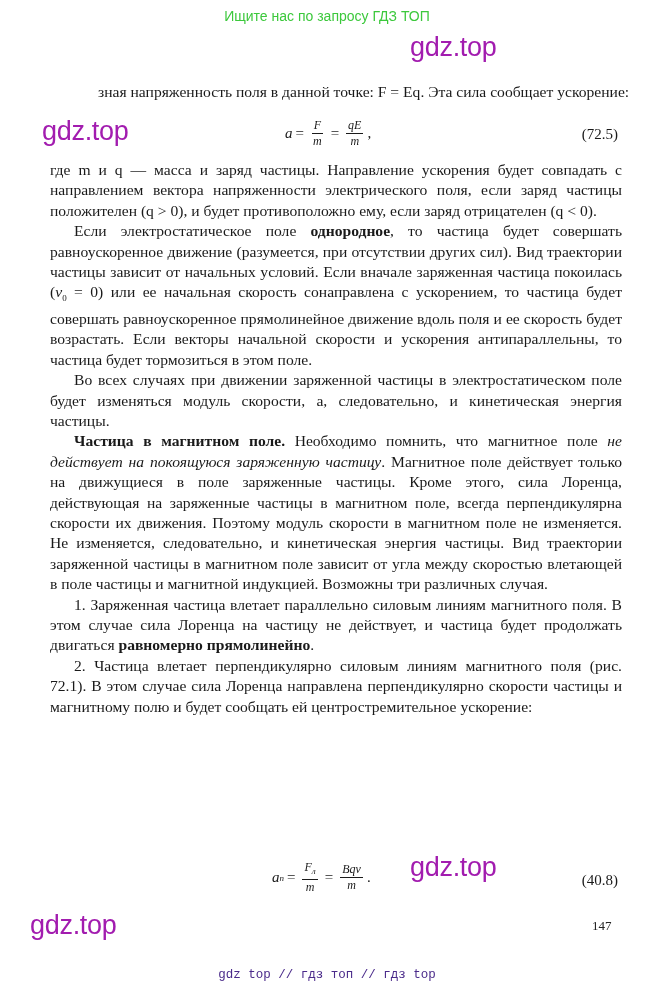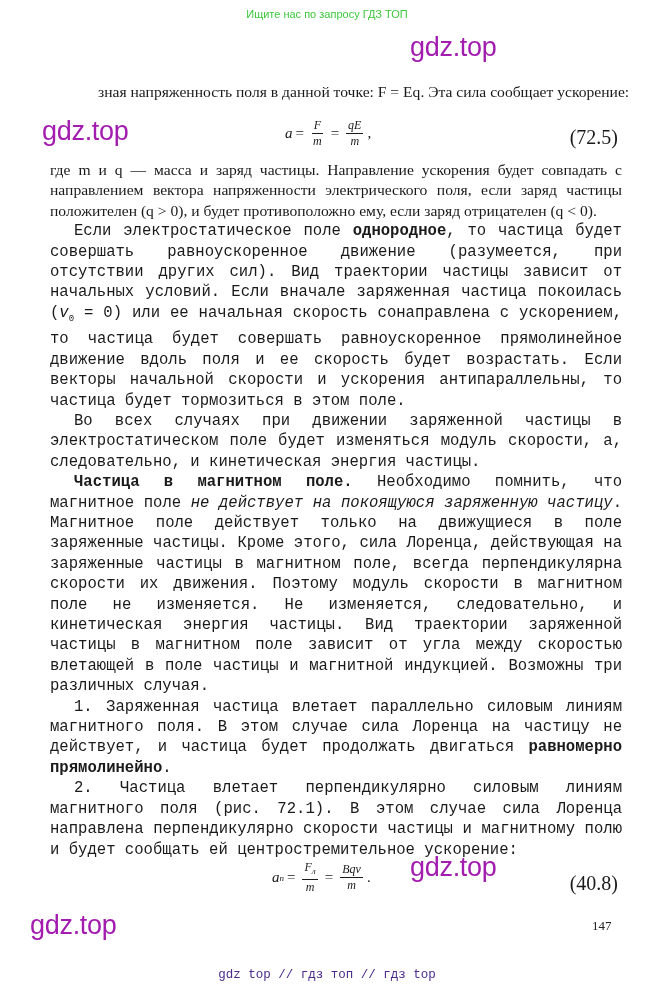"Ищите нас по запросу ГДЗ" .top-banner { font-size: 11px -> 14px }
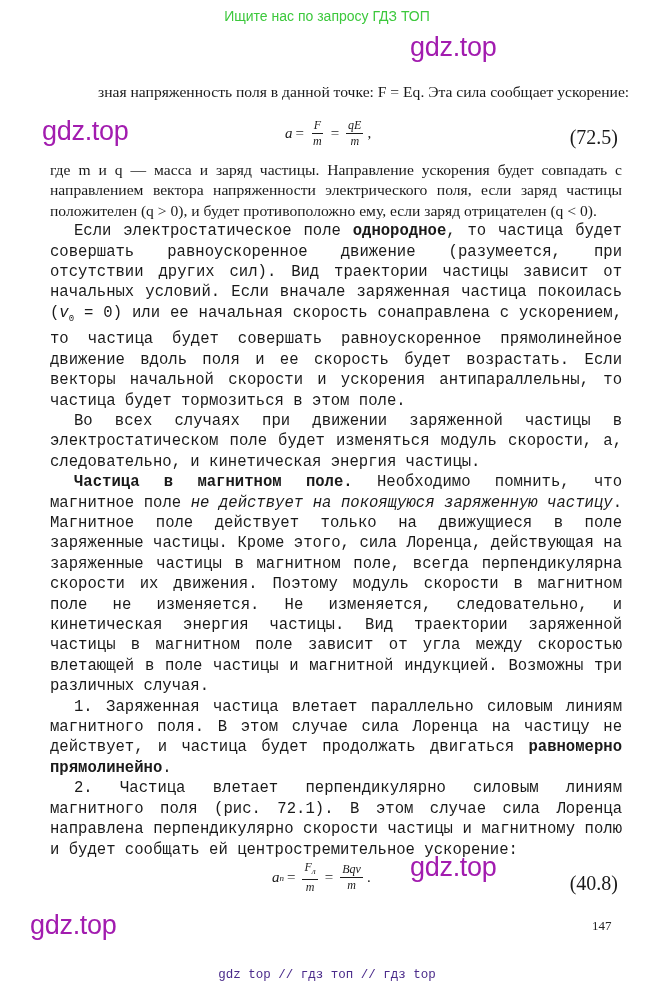"(72.5)" .eqno { font-size: 20px -> 15px }
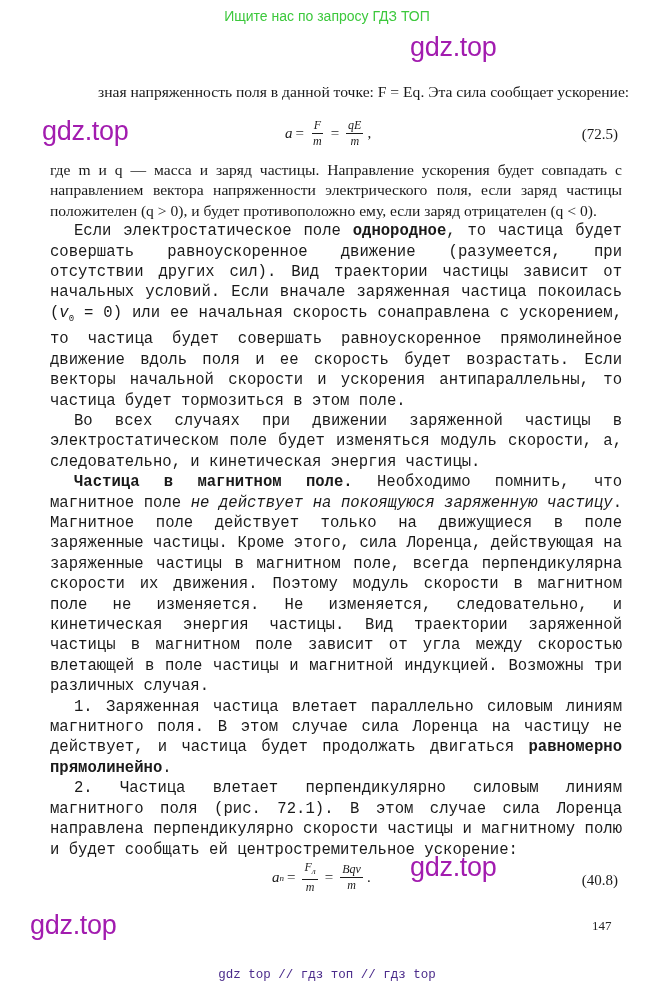"Если электростатическое поле однородное," .indent { font-family: Liberation Mono, monospace -> none }
